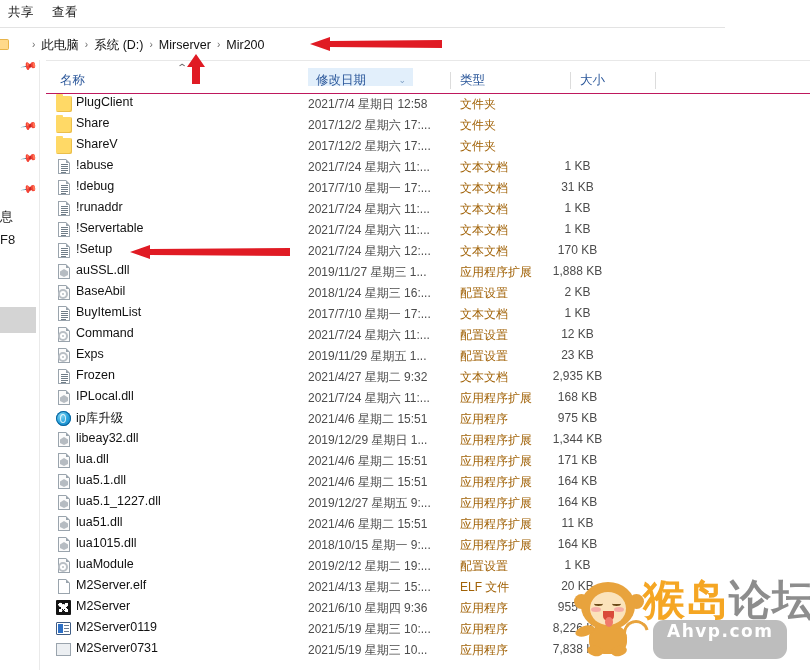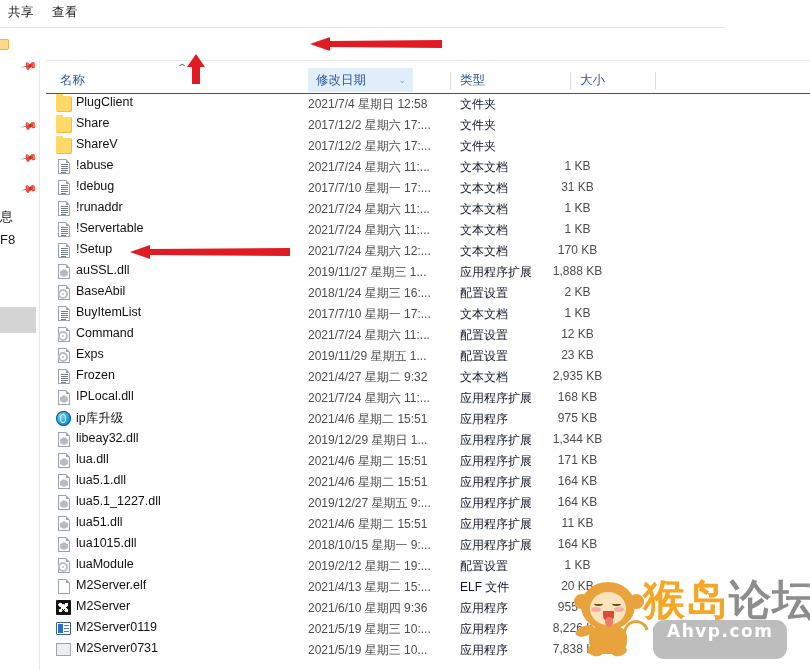"› 此电脑 › 系统 (D:)" div.bc { html: none -> <div> <span>›</span><span>此电脑</span><span>›</span><span>系统 (D:)</span><span>›</span><span>Mirserver</span><span>›</span><span>Mir200</span> </div> }
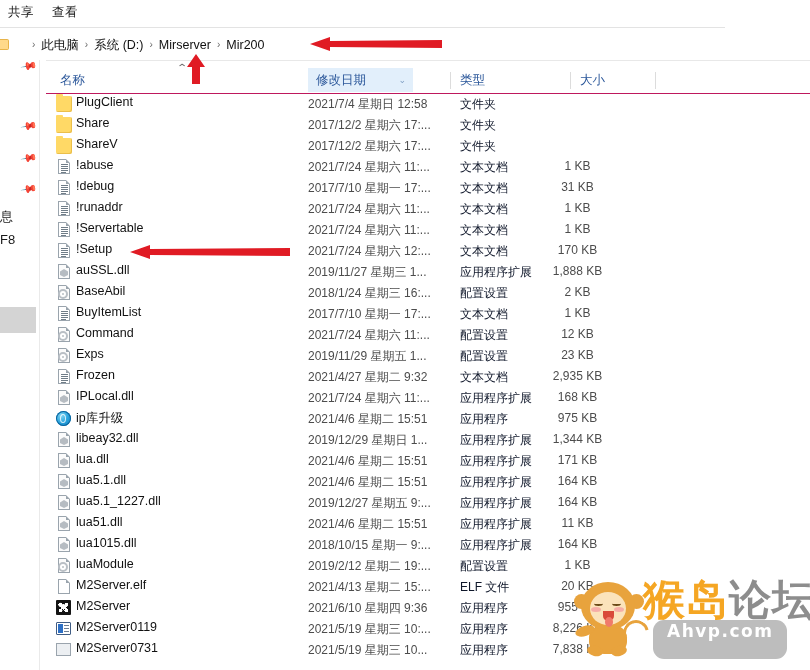"修改日期" .ch-date { height: 24px -> 18px }
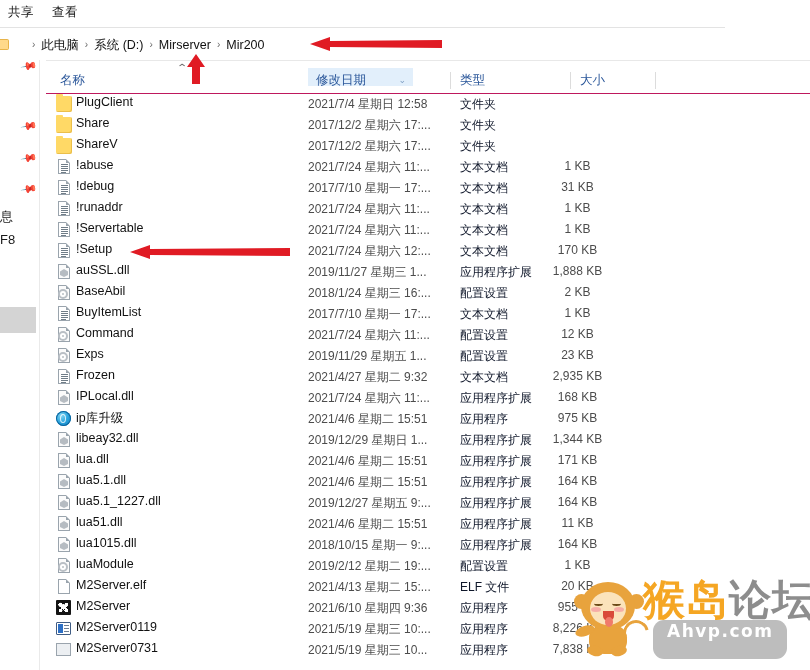"文件夹" .cell-type { color: #0f172a -> #a16207 }
